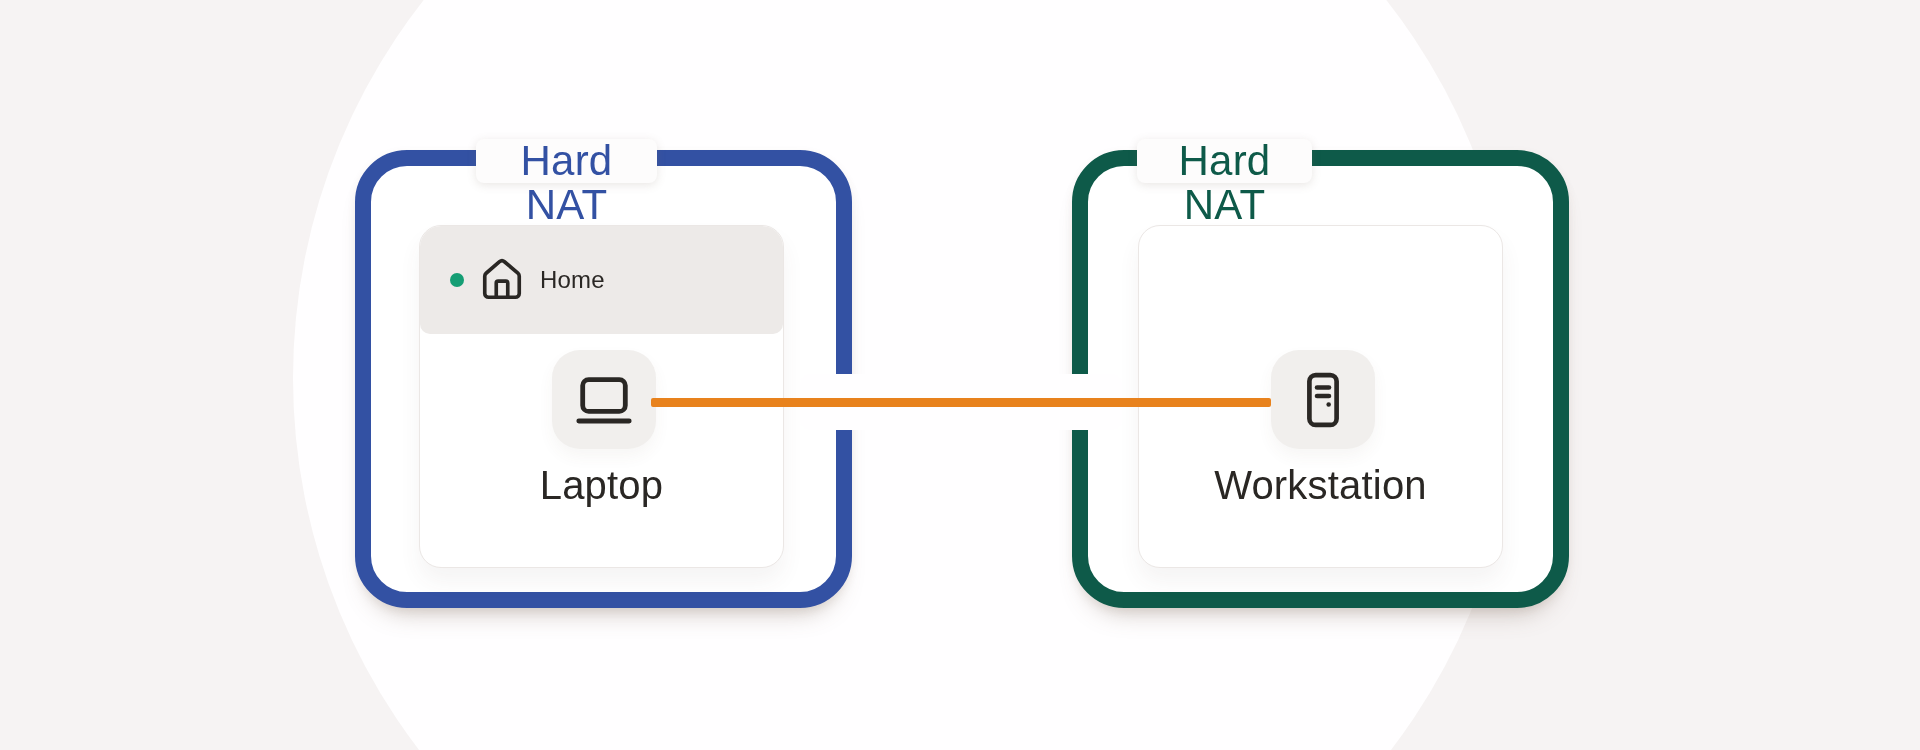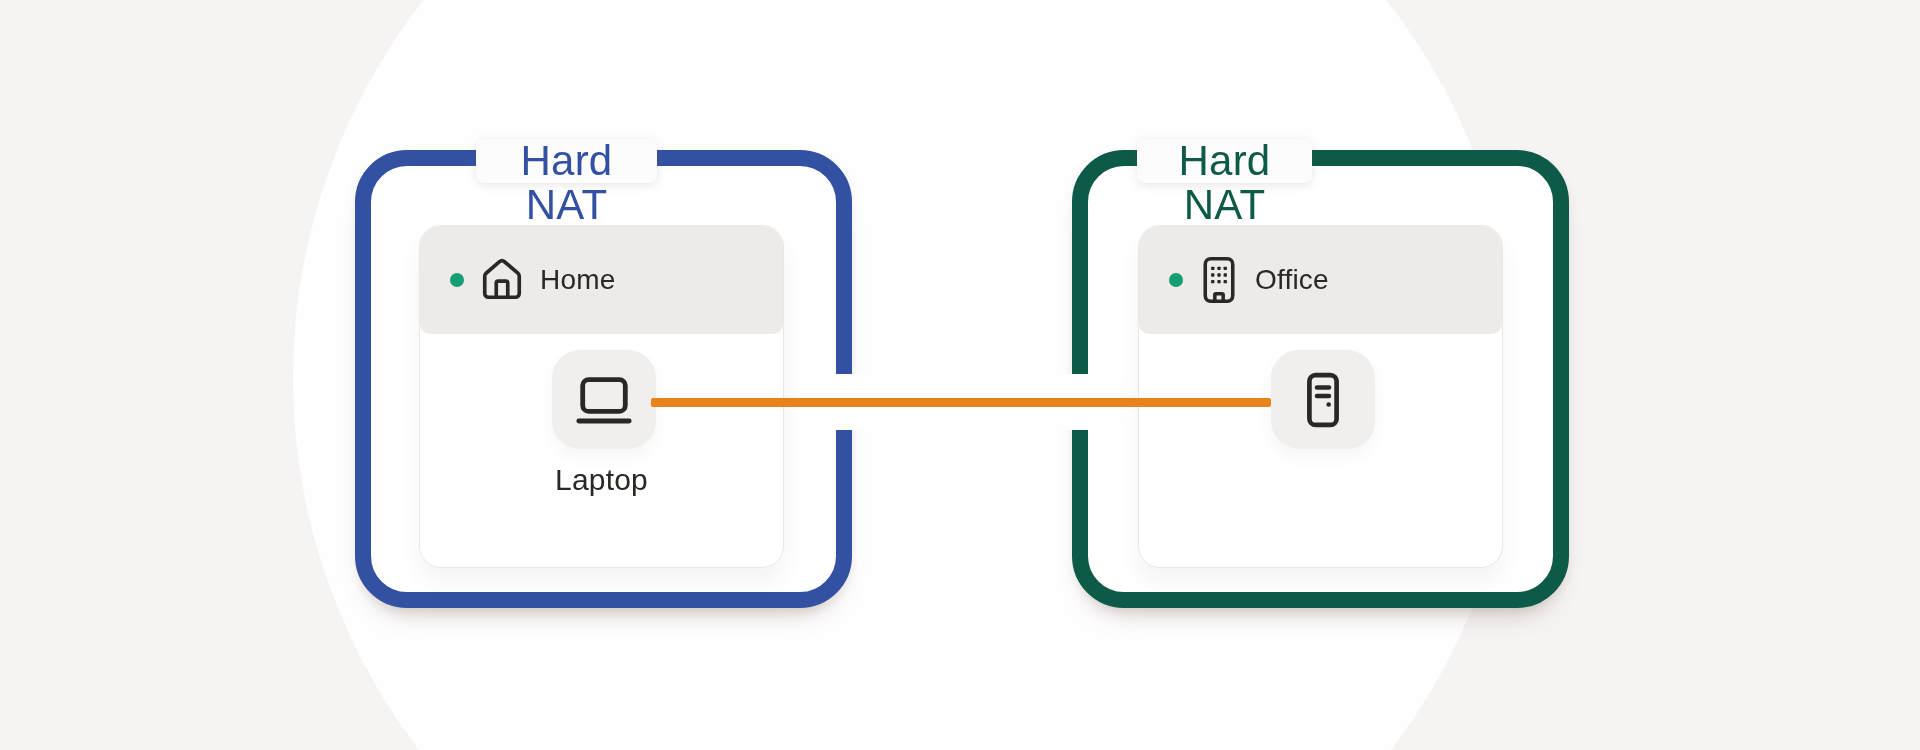"Home" .site-name { font-size: 28px -> 24px }
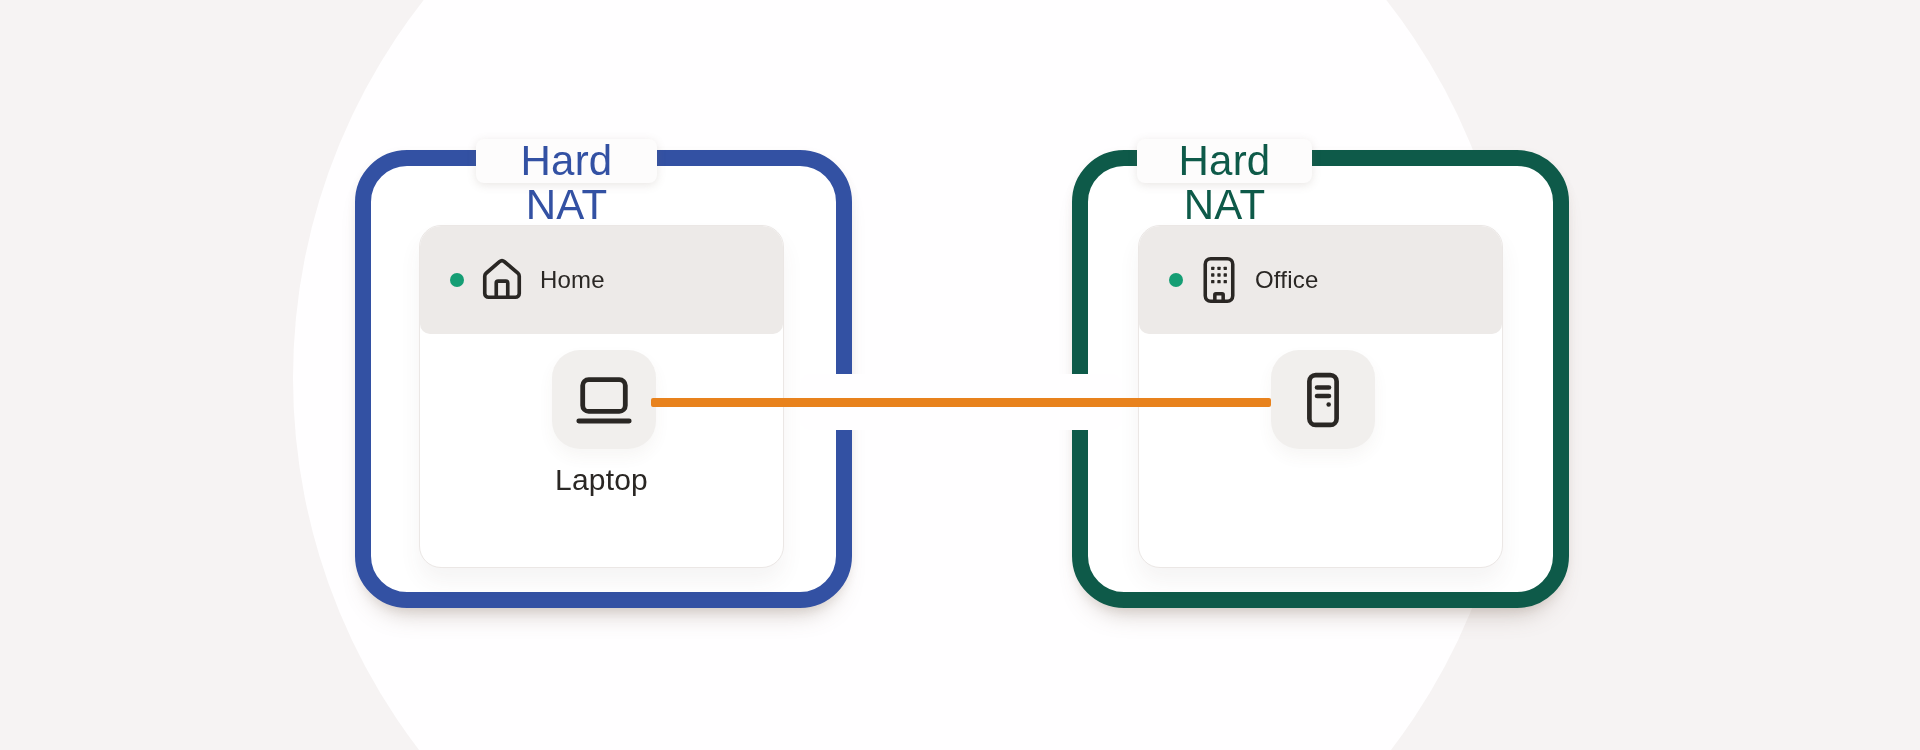"Office" div.card-header { html: <div> <span></span> <span> <svg> <rect></rect> <path></path> <g> <rect></rect> <rect></rect> <rect></rect> <rect></rect> <rect></rect> <rect></rect> <rect></rect> <rect></rect> <rect></rect> </g> </svg> </span> <span>Office</span> </div> -> none }
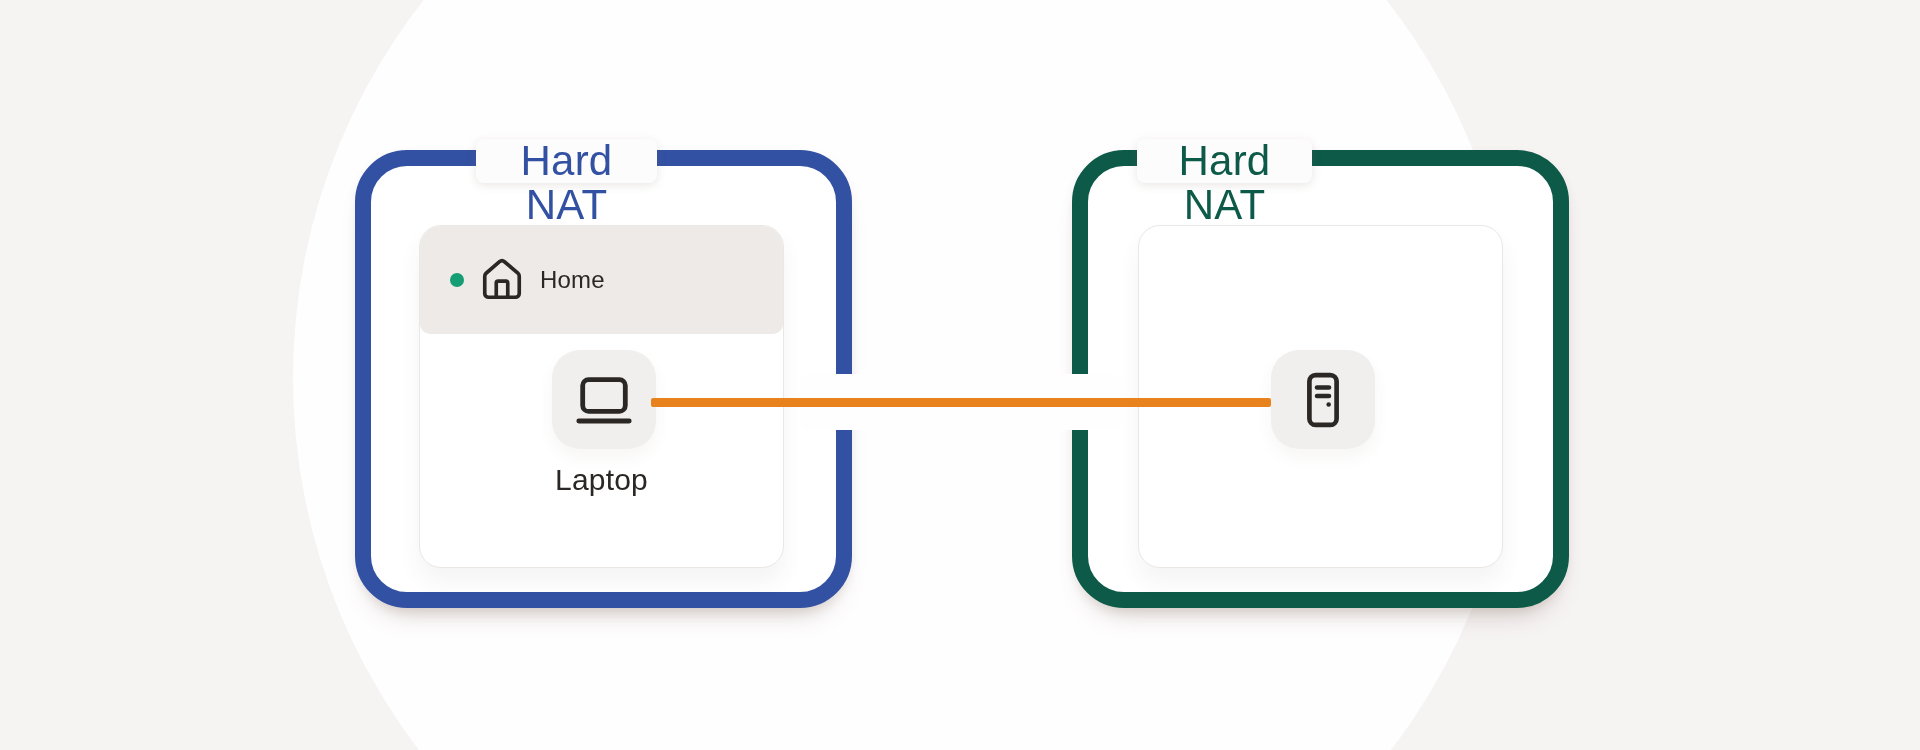"Laptop" .device-name { font-size: 30px -> 40px }
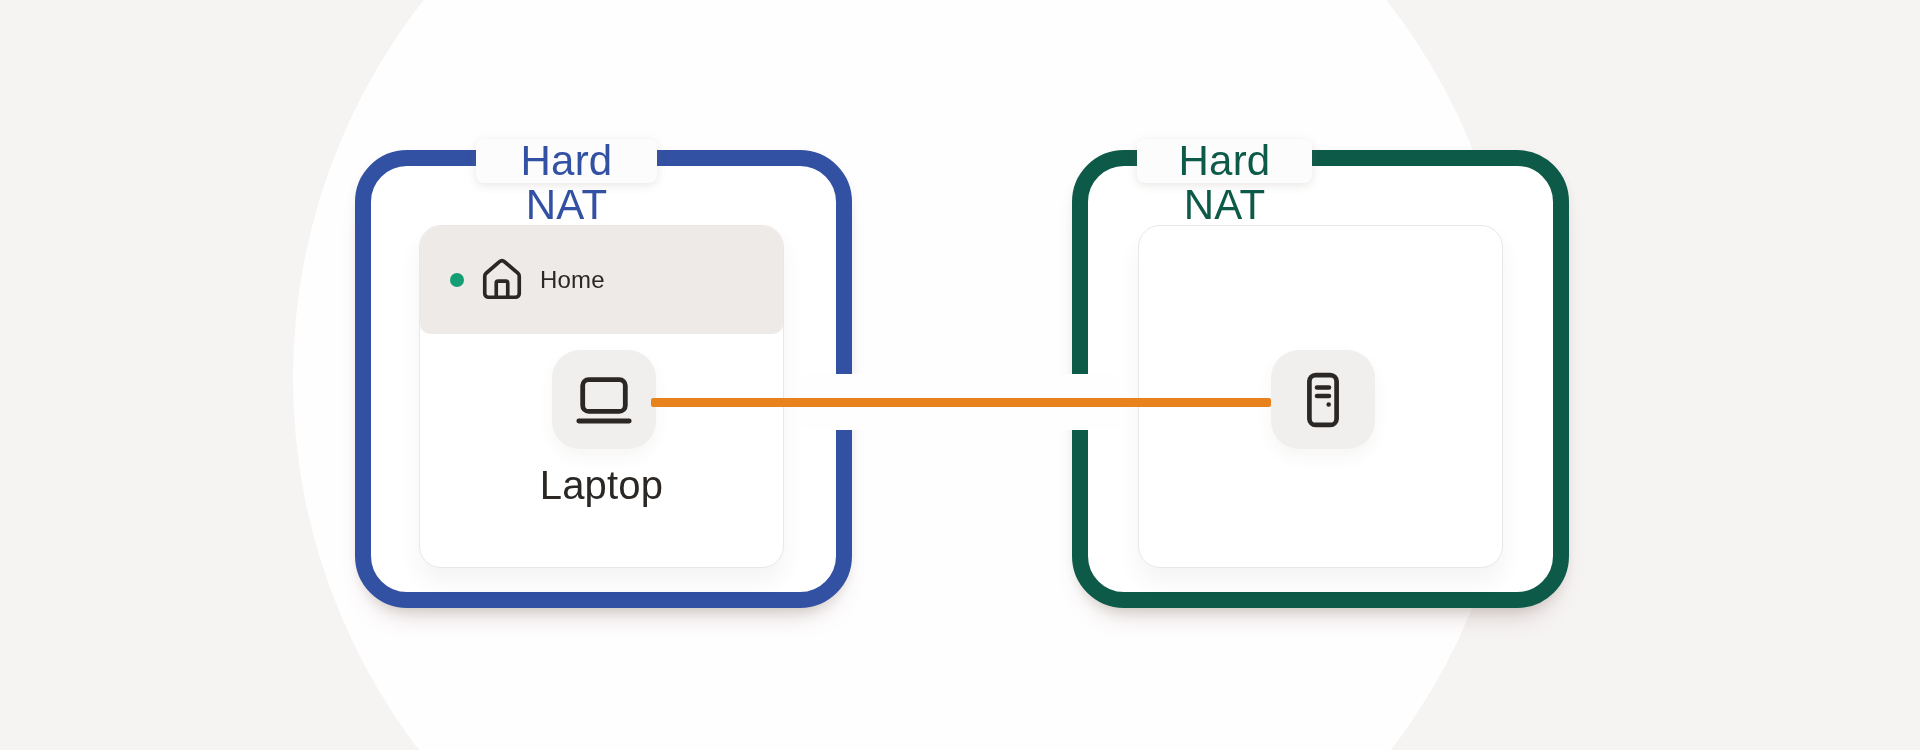"Workstation" div.device-name { html: none -> <div>Workstation</div> }
